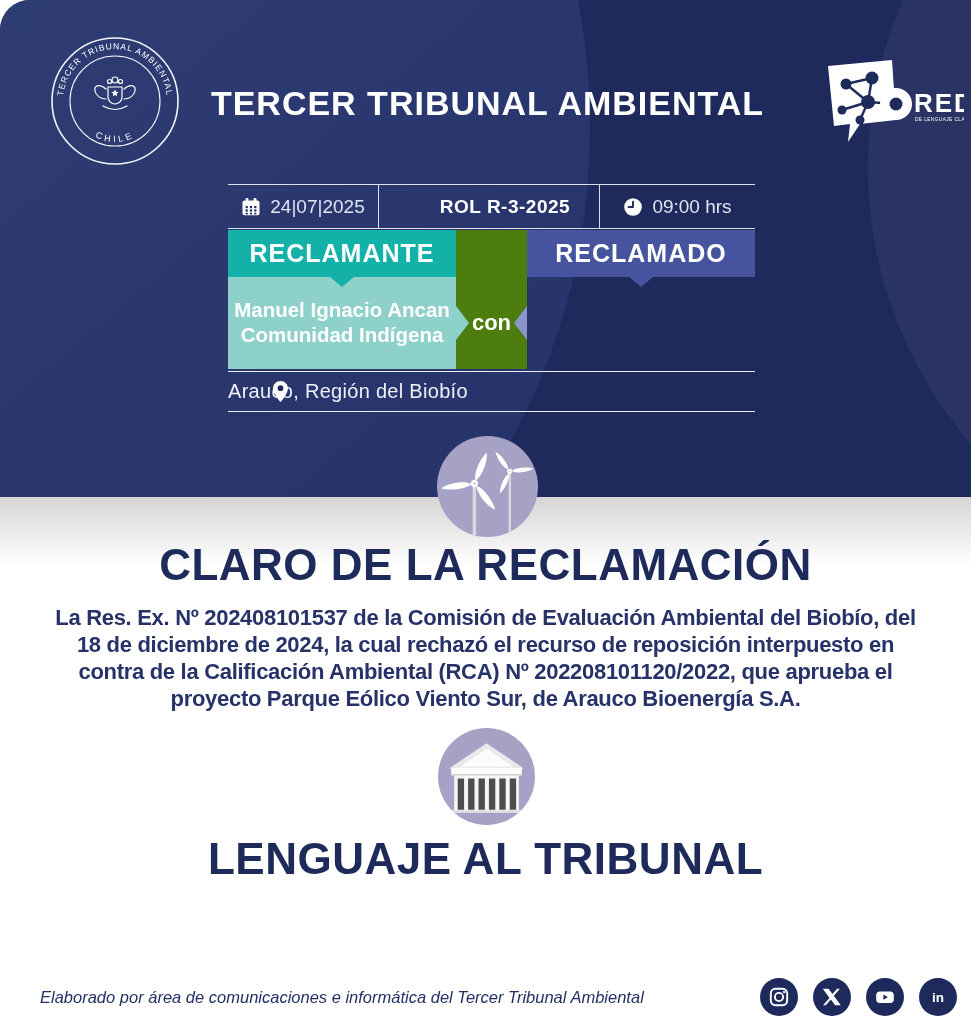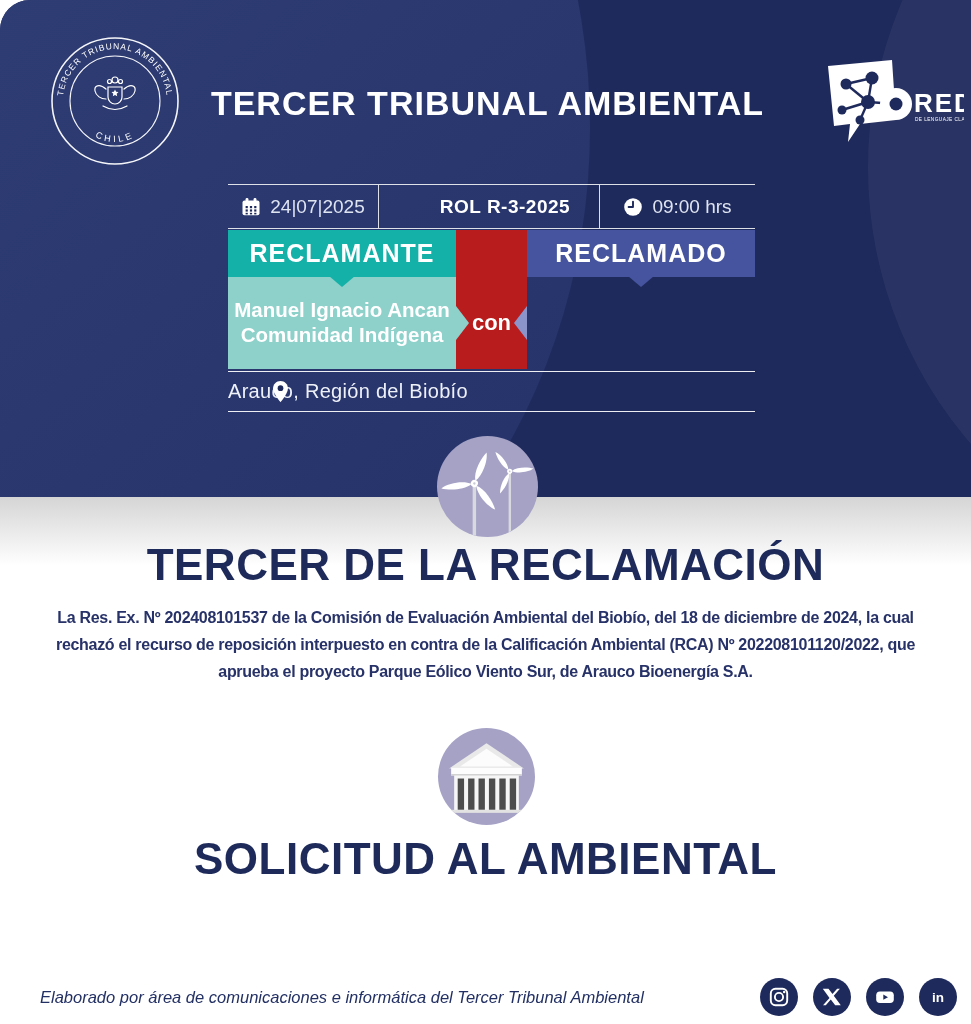"con" .connector { background: #b91c1c -> #4d7c0f }
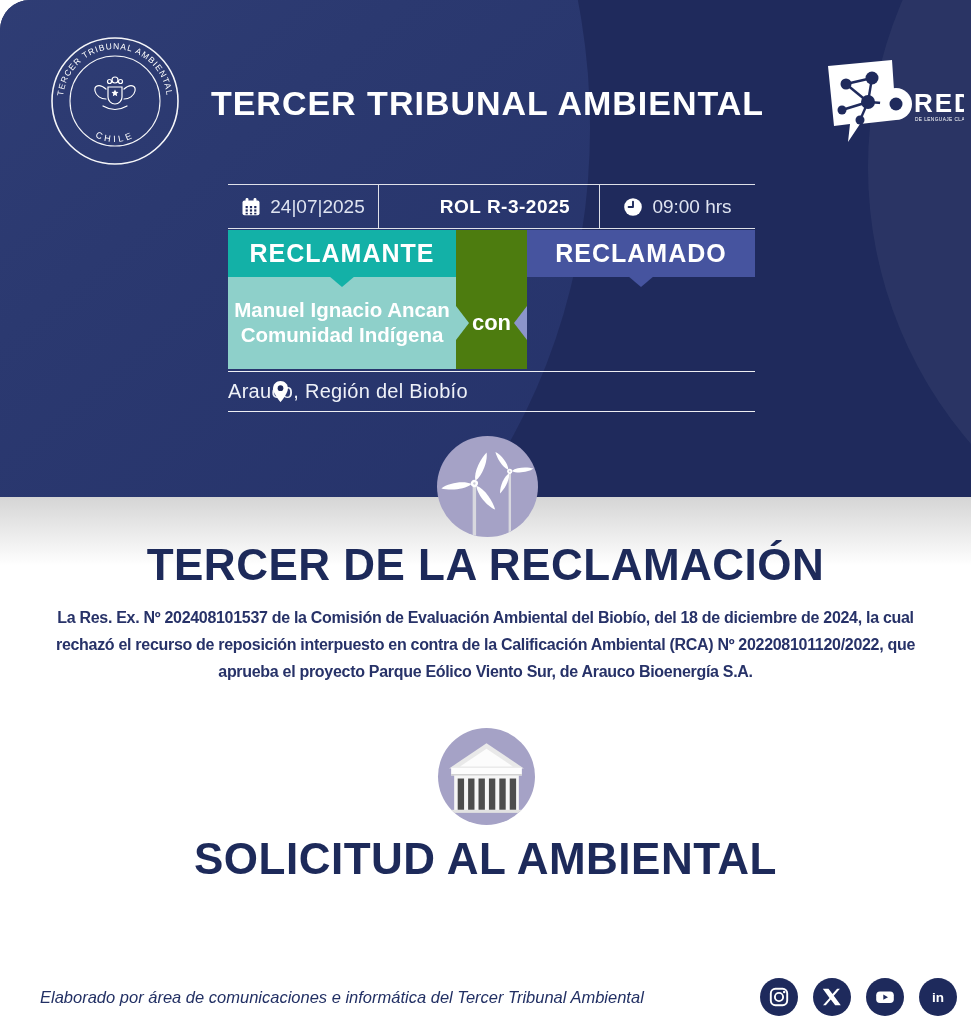"TERCER DE LA RECLAMACIÓN" div.section-title { text: TERCER -> CLARO }
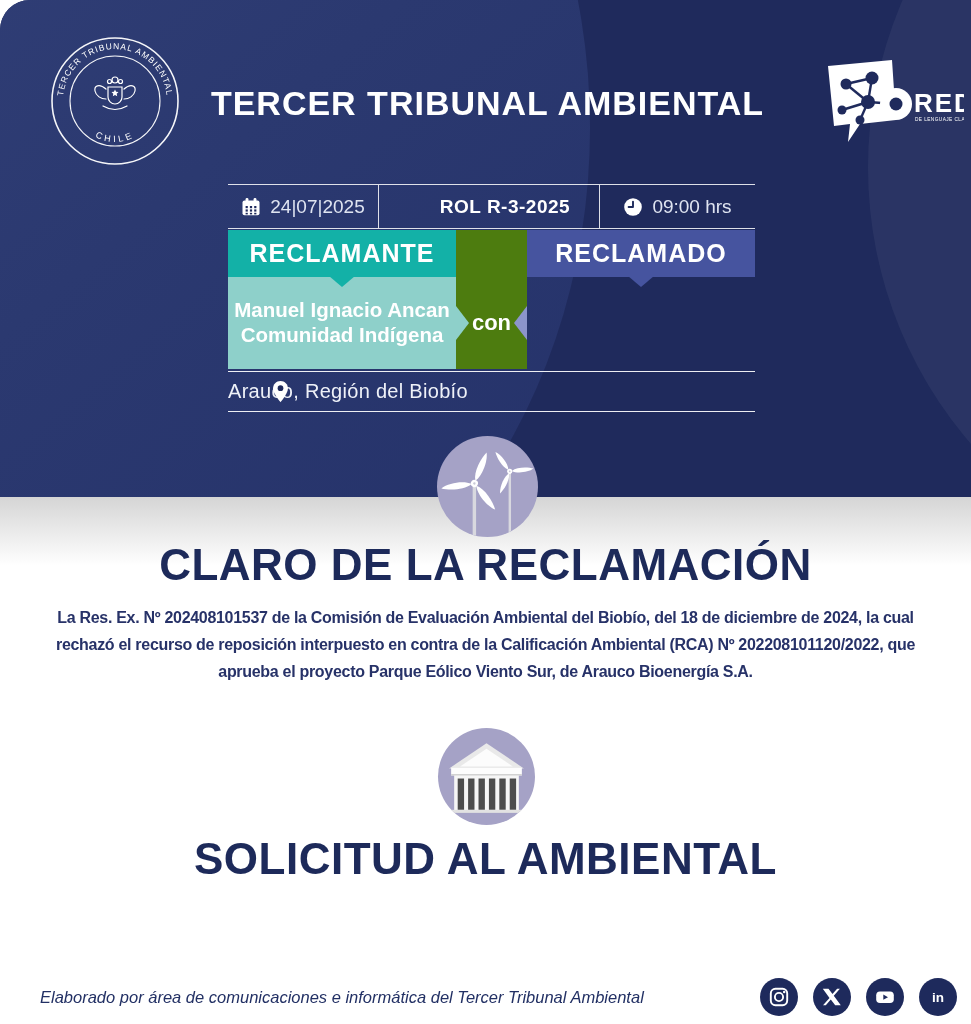"La Res. Ex. Nº 202408101537" .section-body { font-size: 16px -> 22px }
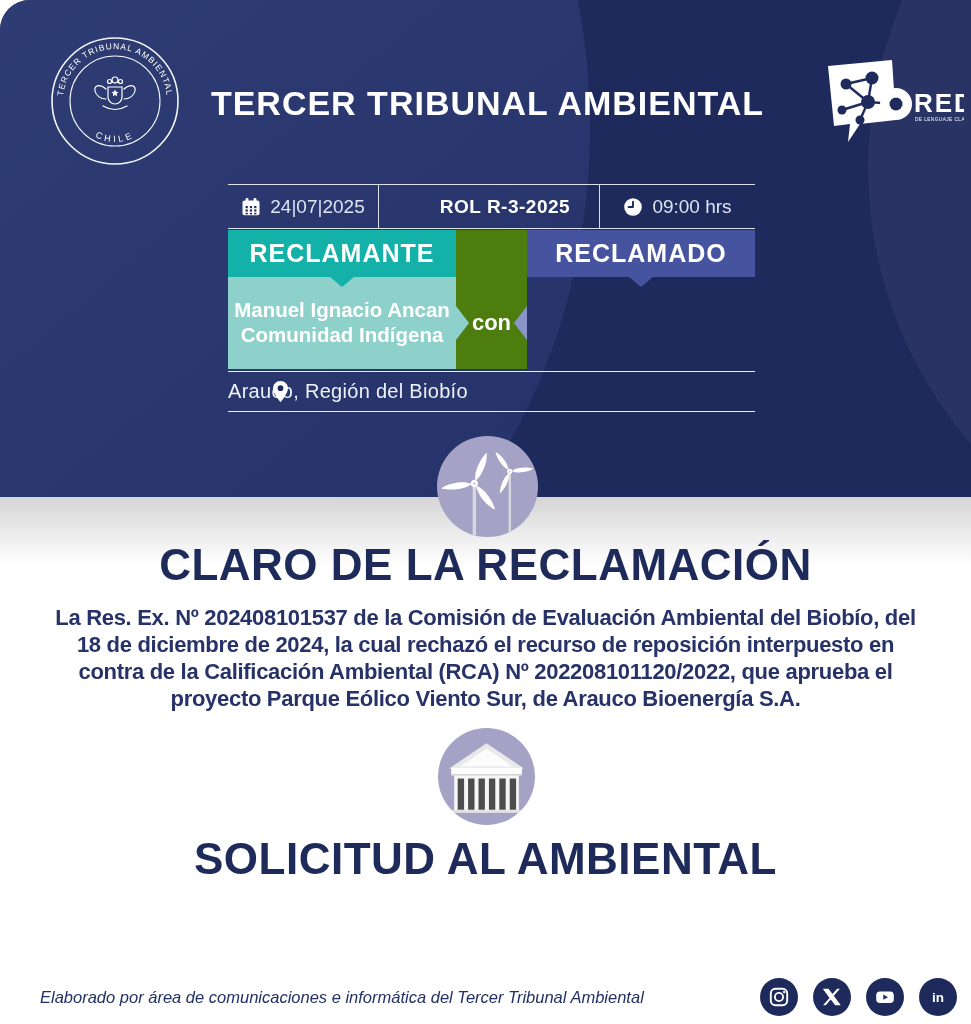"SOLICITUD AL AMBIENTAL" div.section-title { text: SOLICITUD AL AMBIENTAL -> LENGUAJE AL TRIBUNAL }
